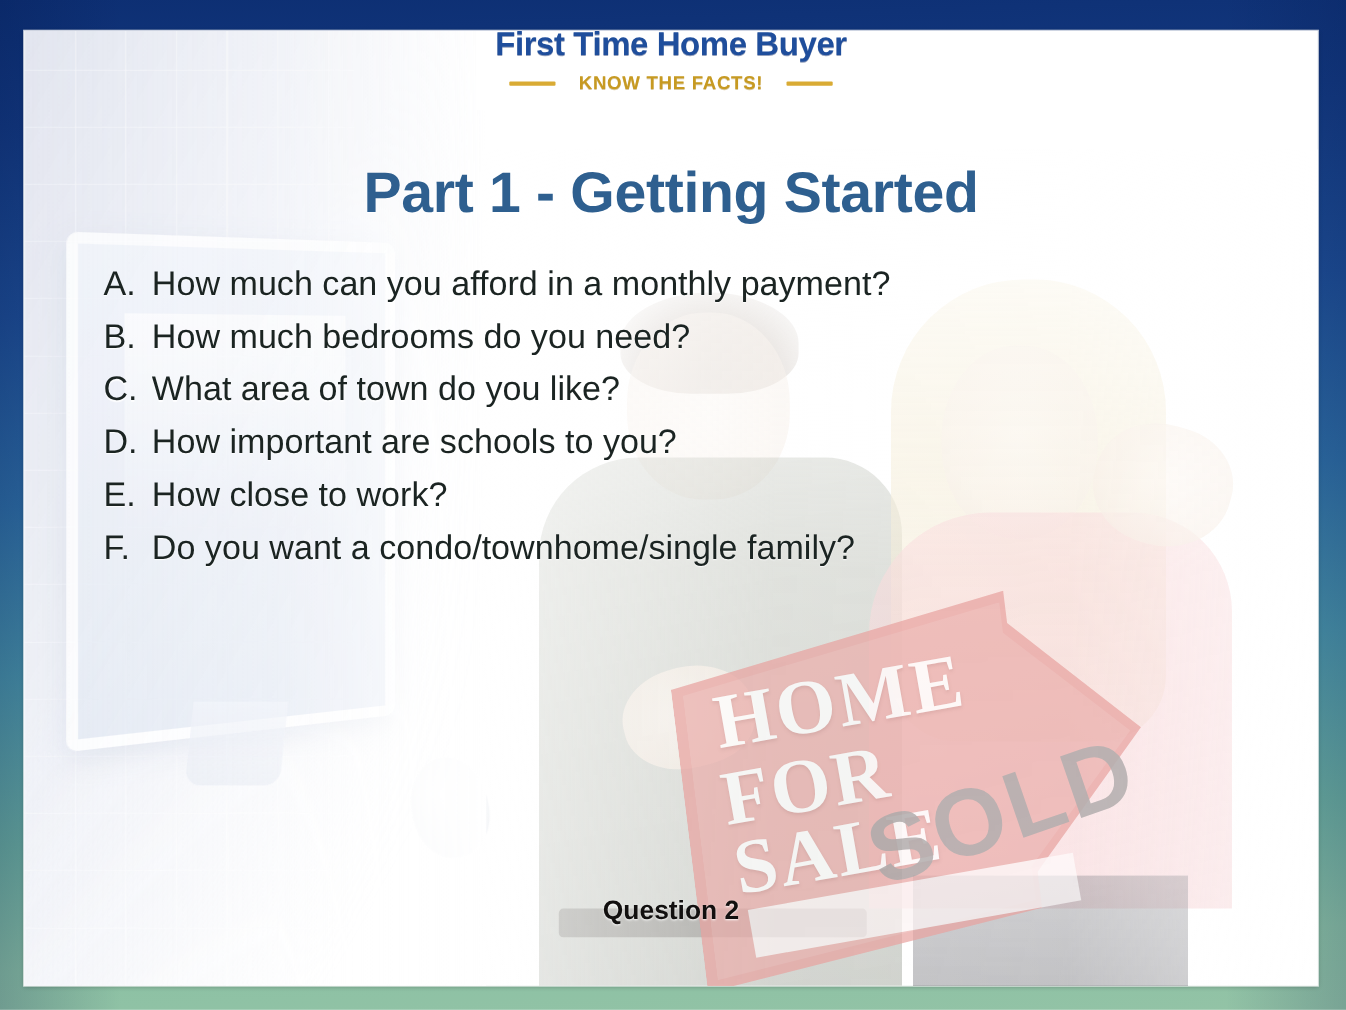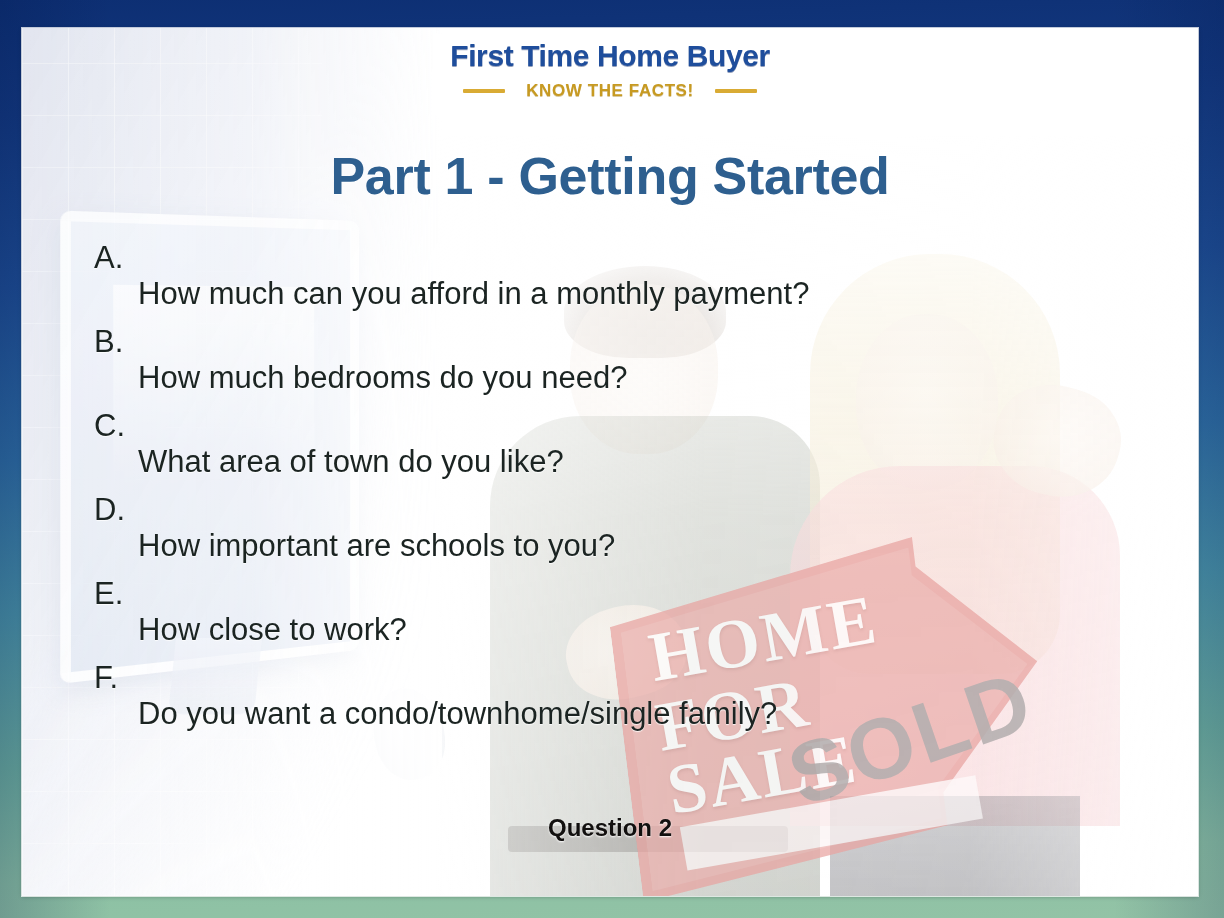"First Time Home Buyer" .logo-badge { margin-top: 15px -> none }
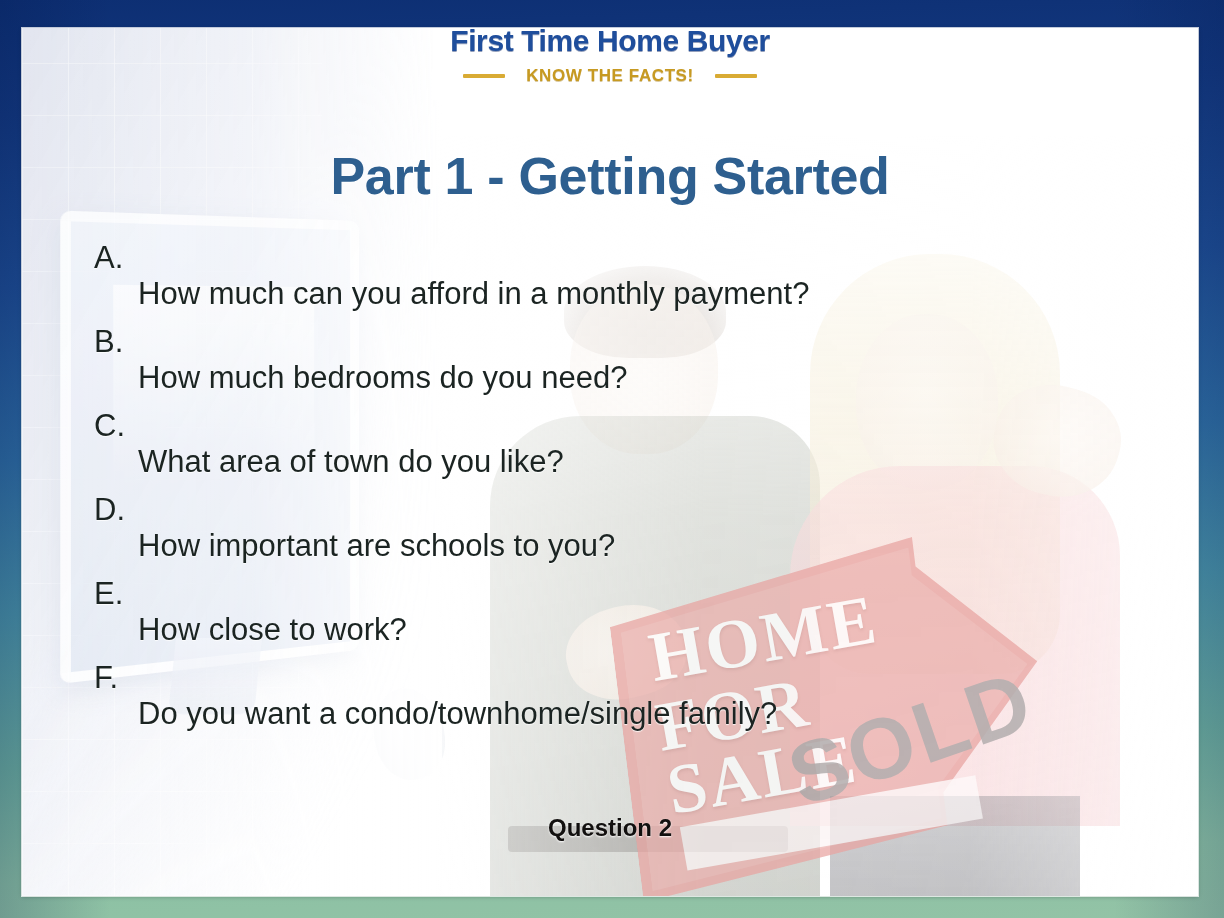"How much can you afford" ul.q-list li .tx { margin-top: 36px -> none }
